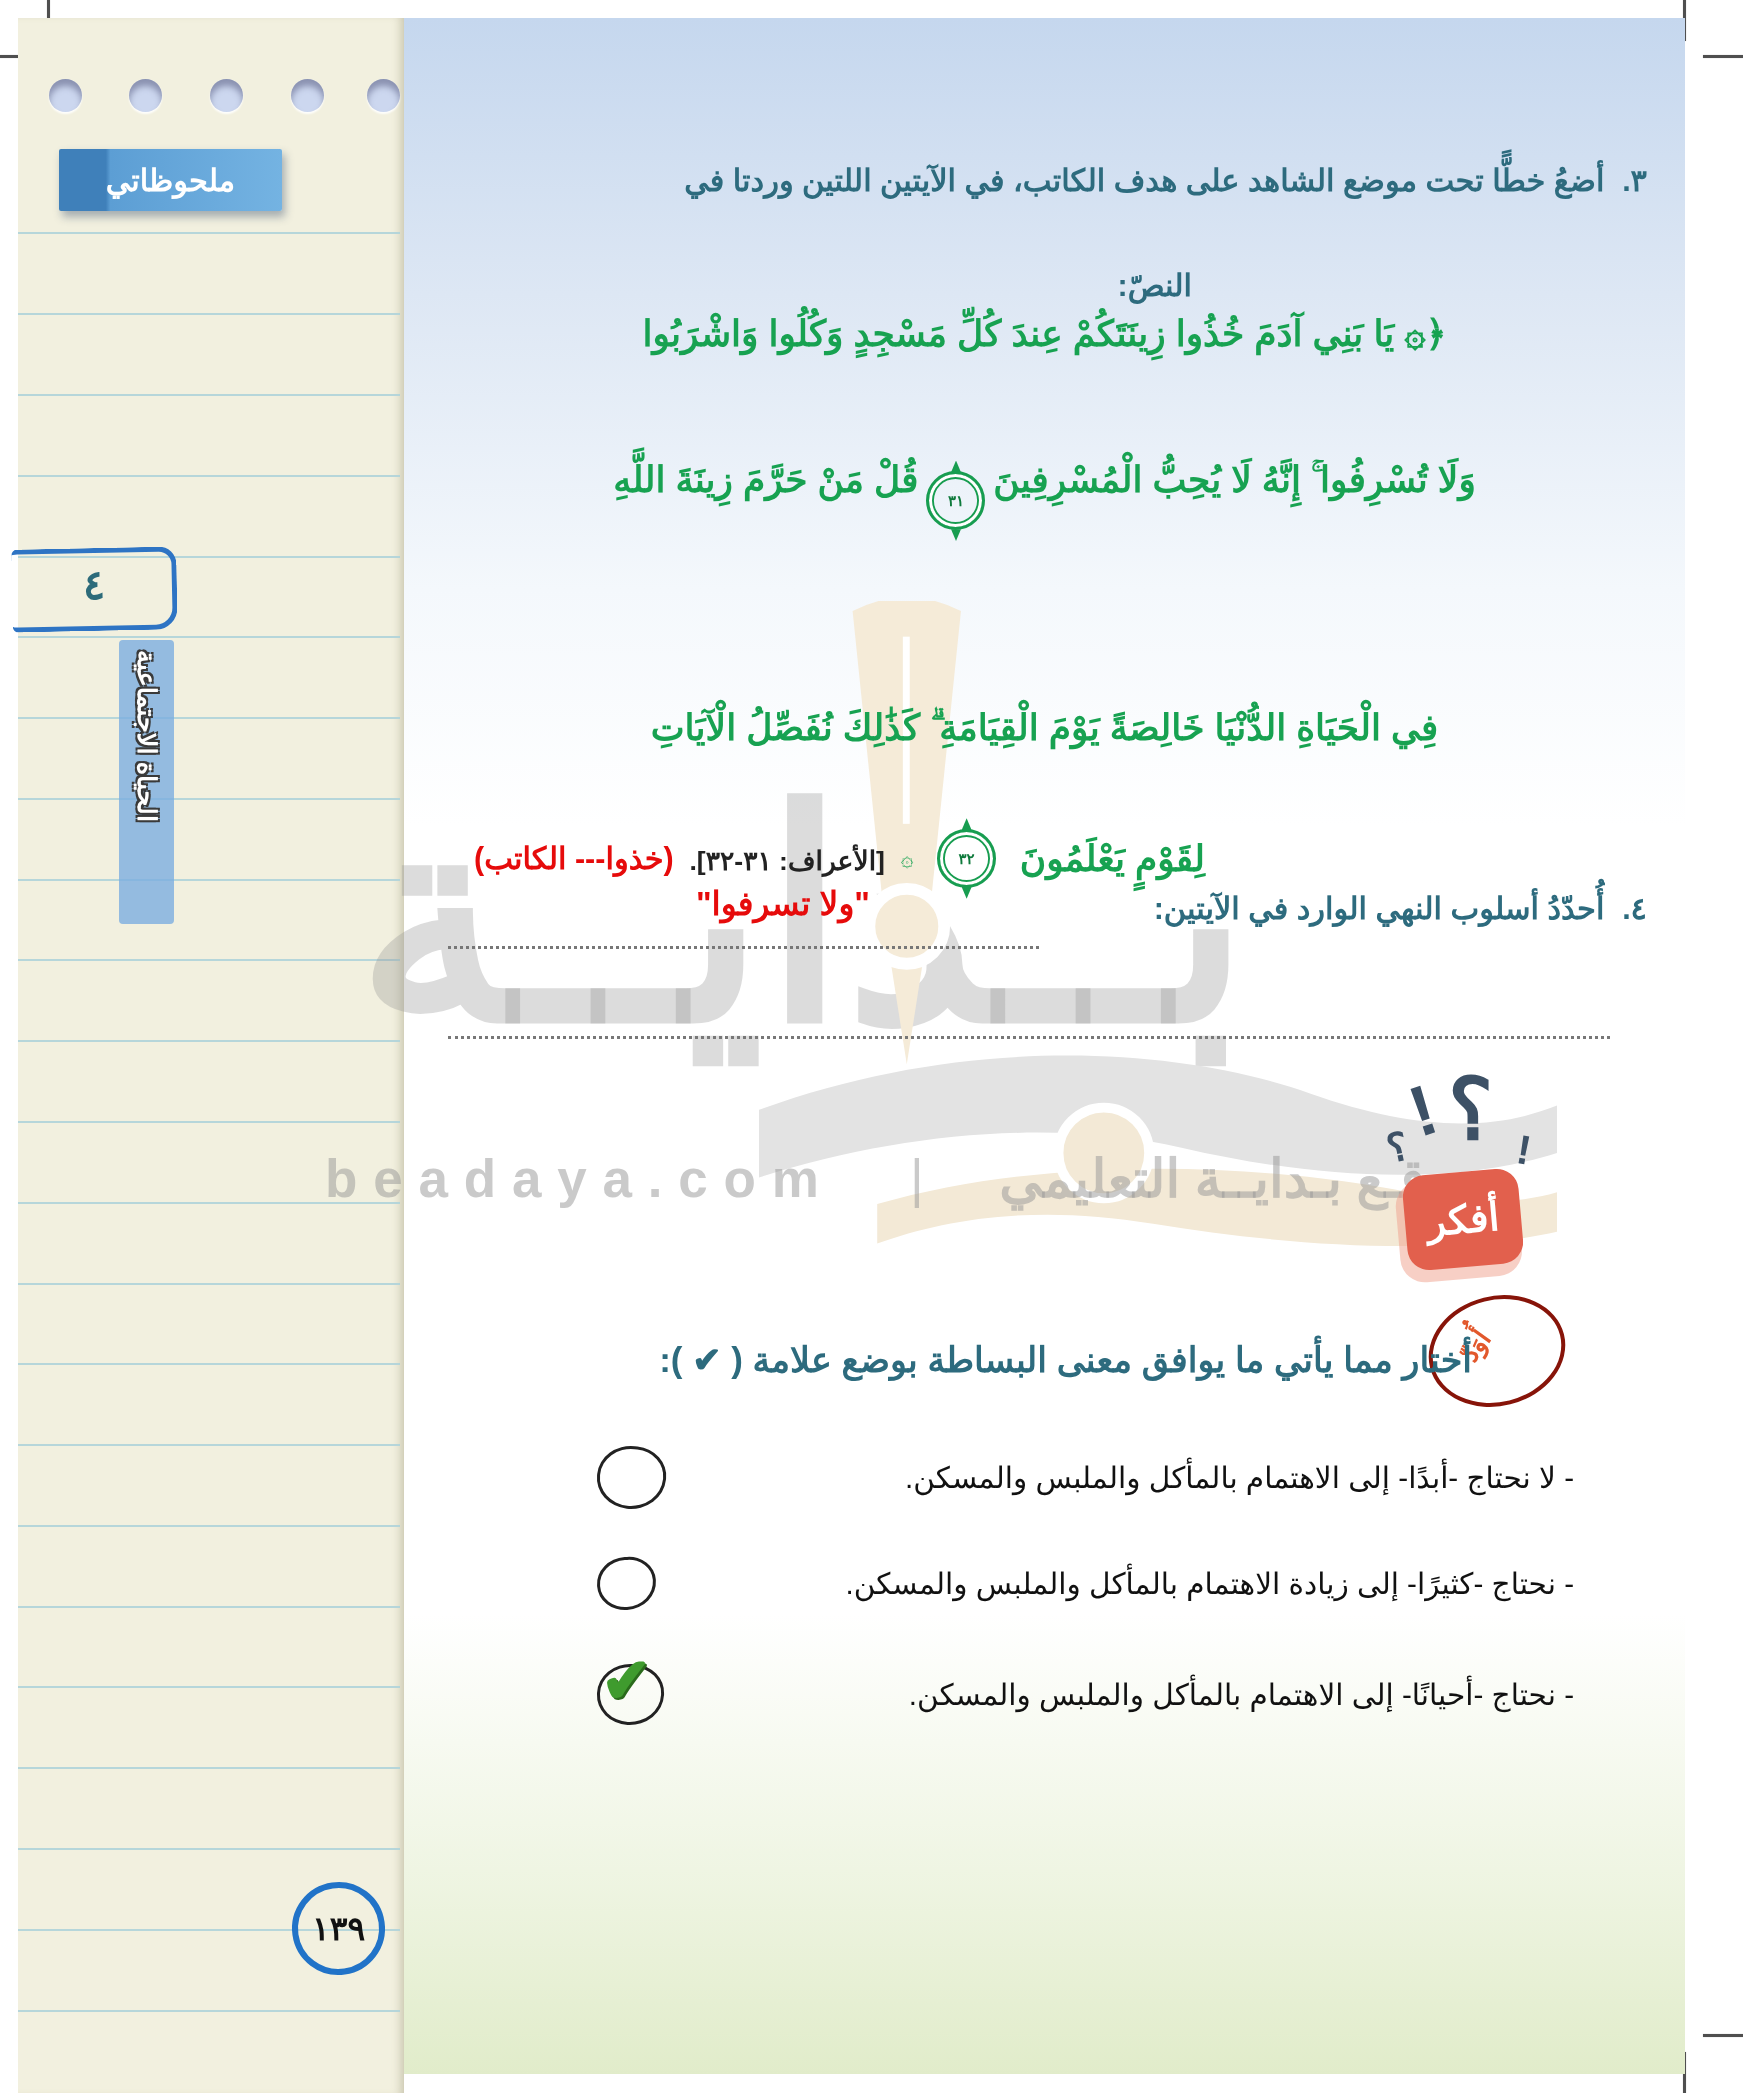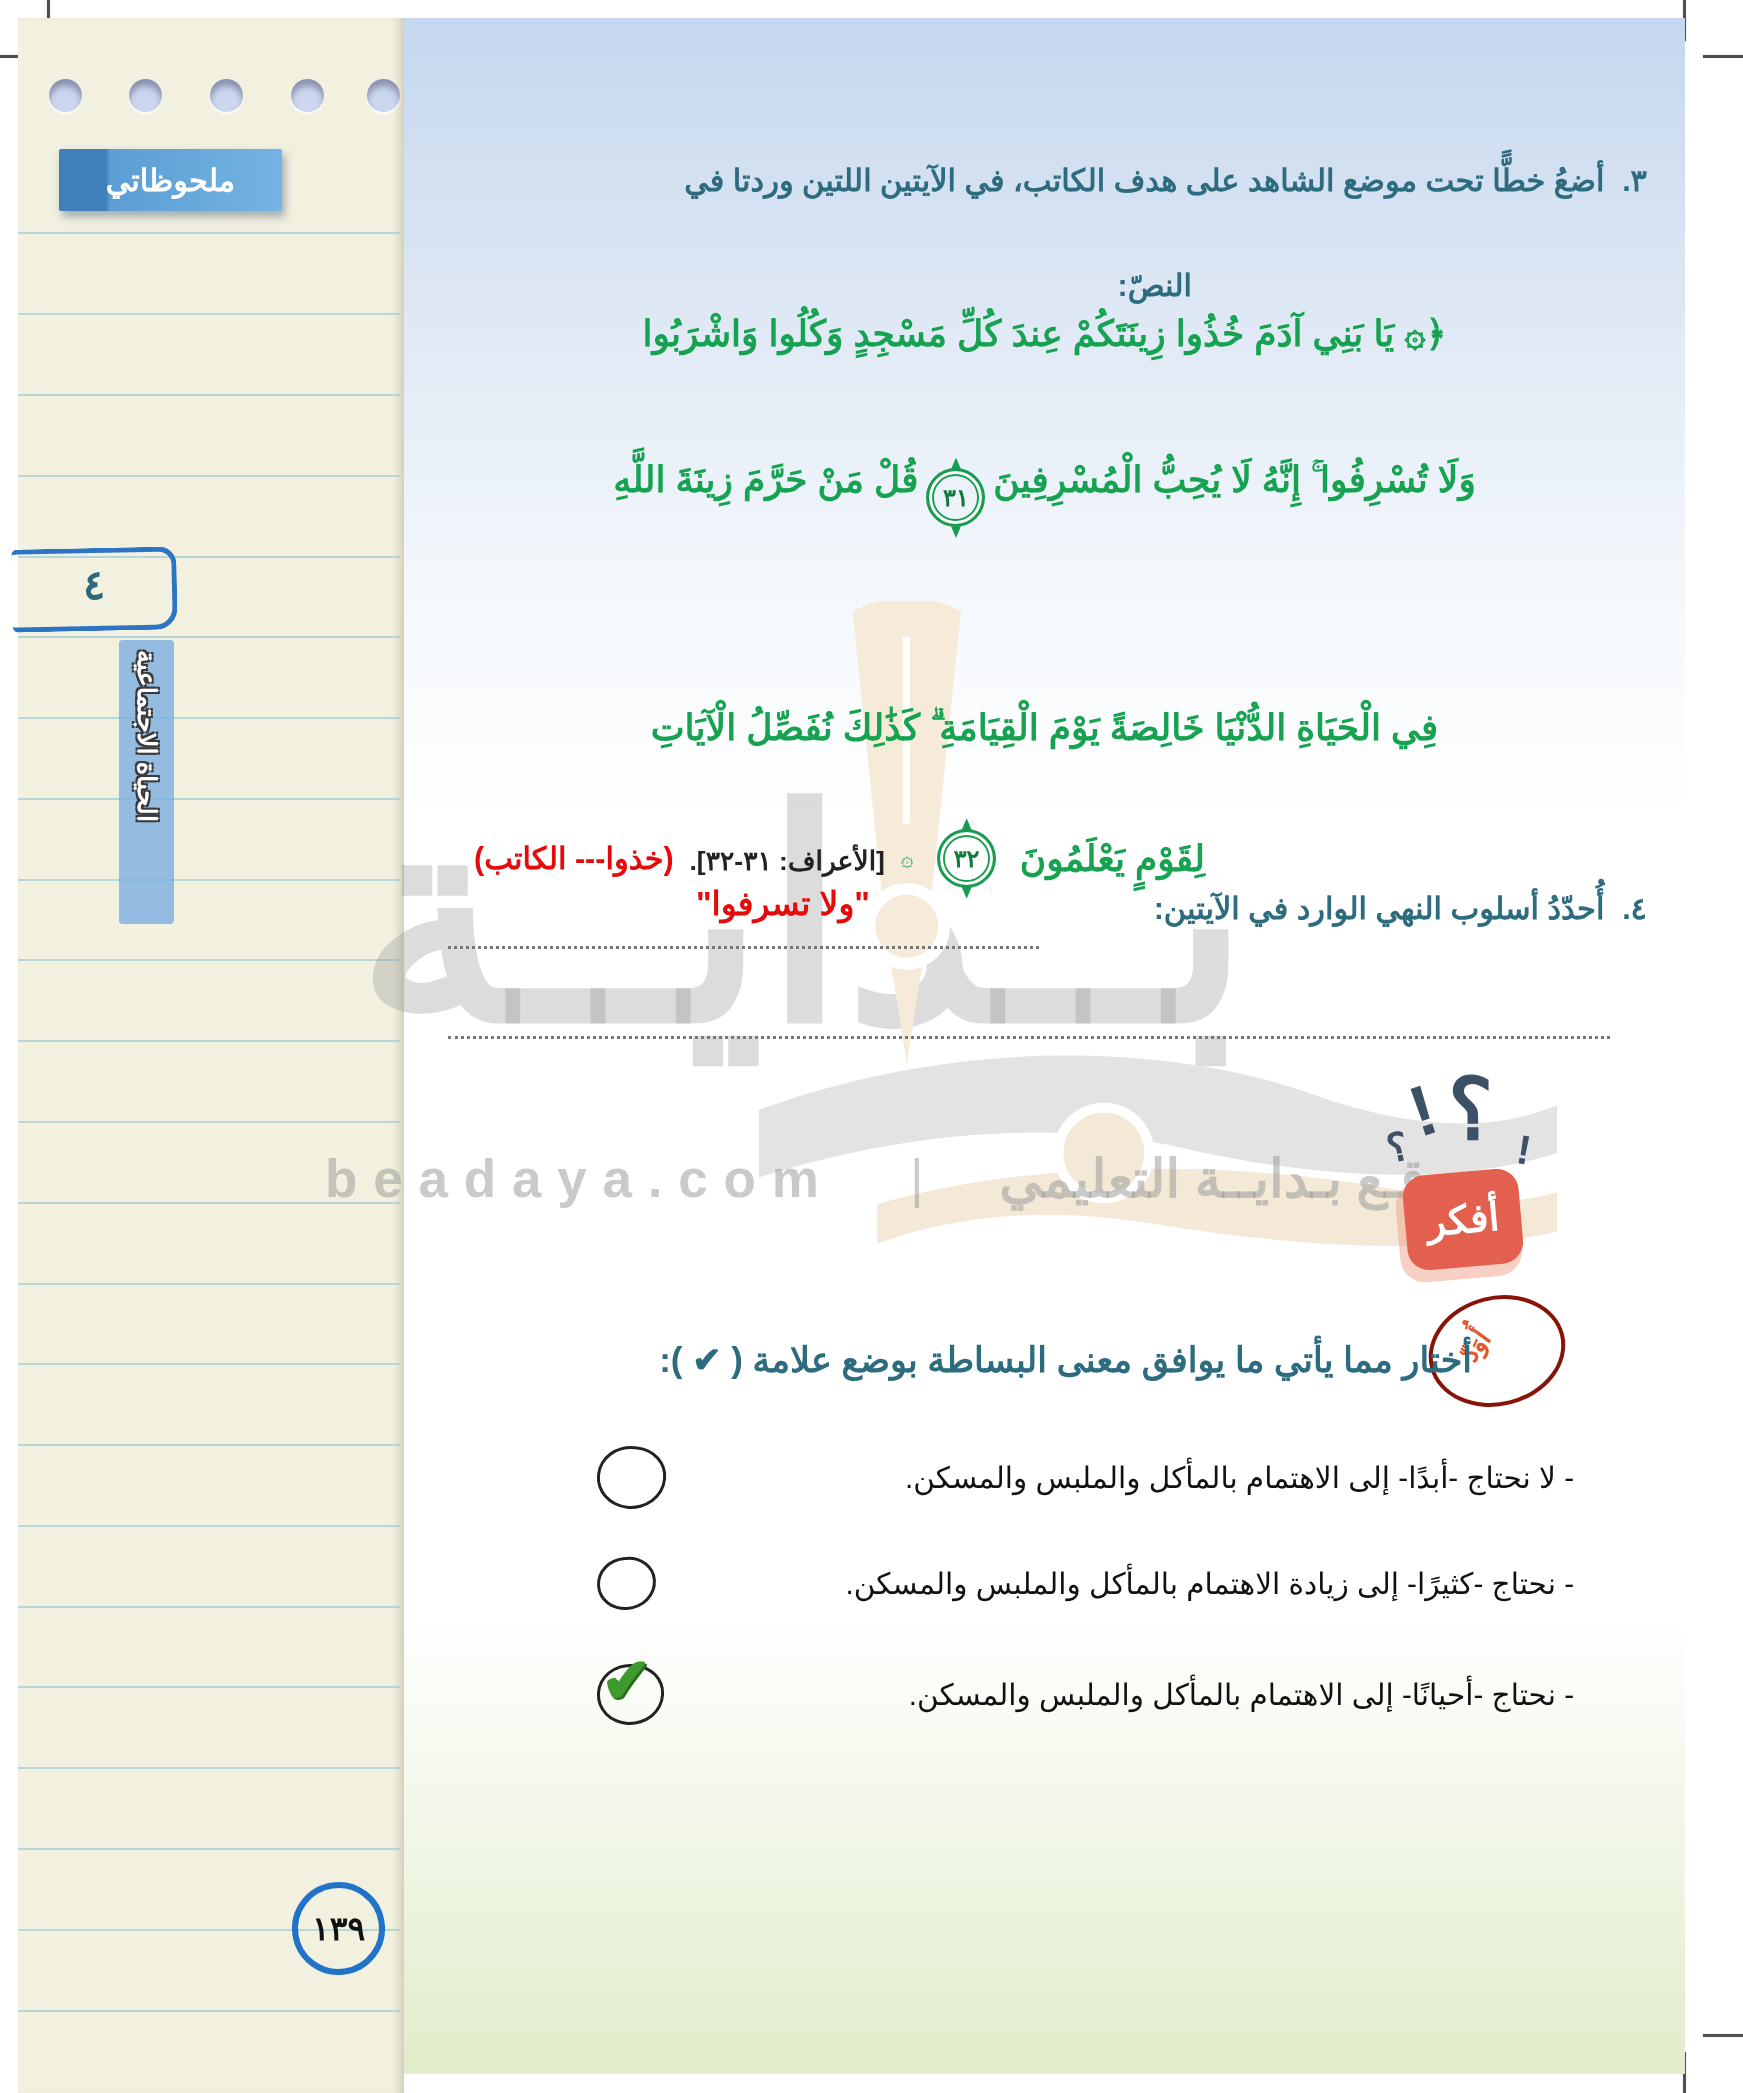"٣١" .ayah { font-size: 24px -> 15px }
